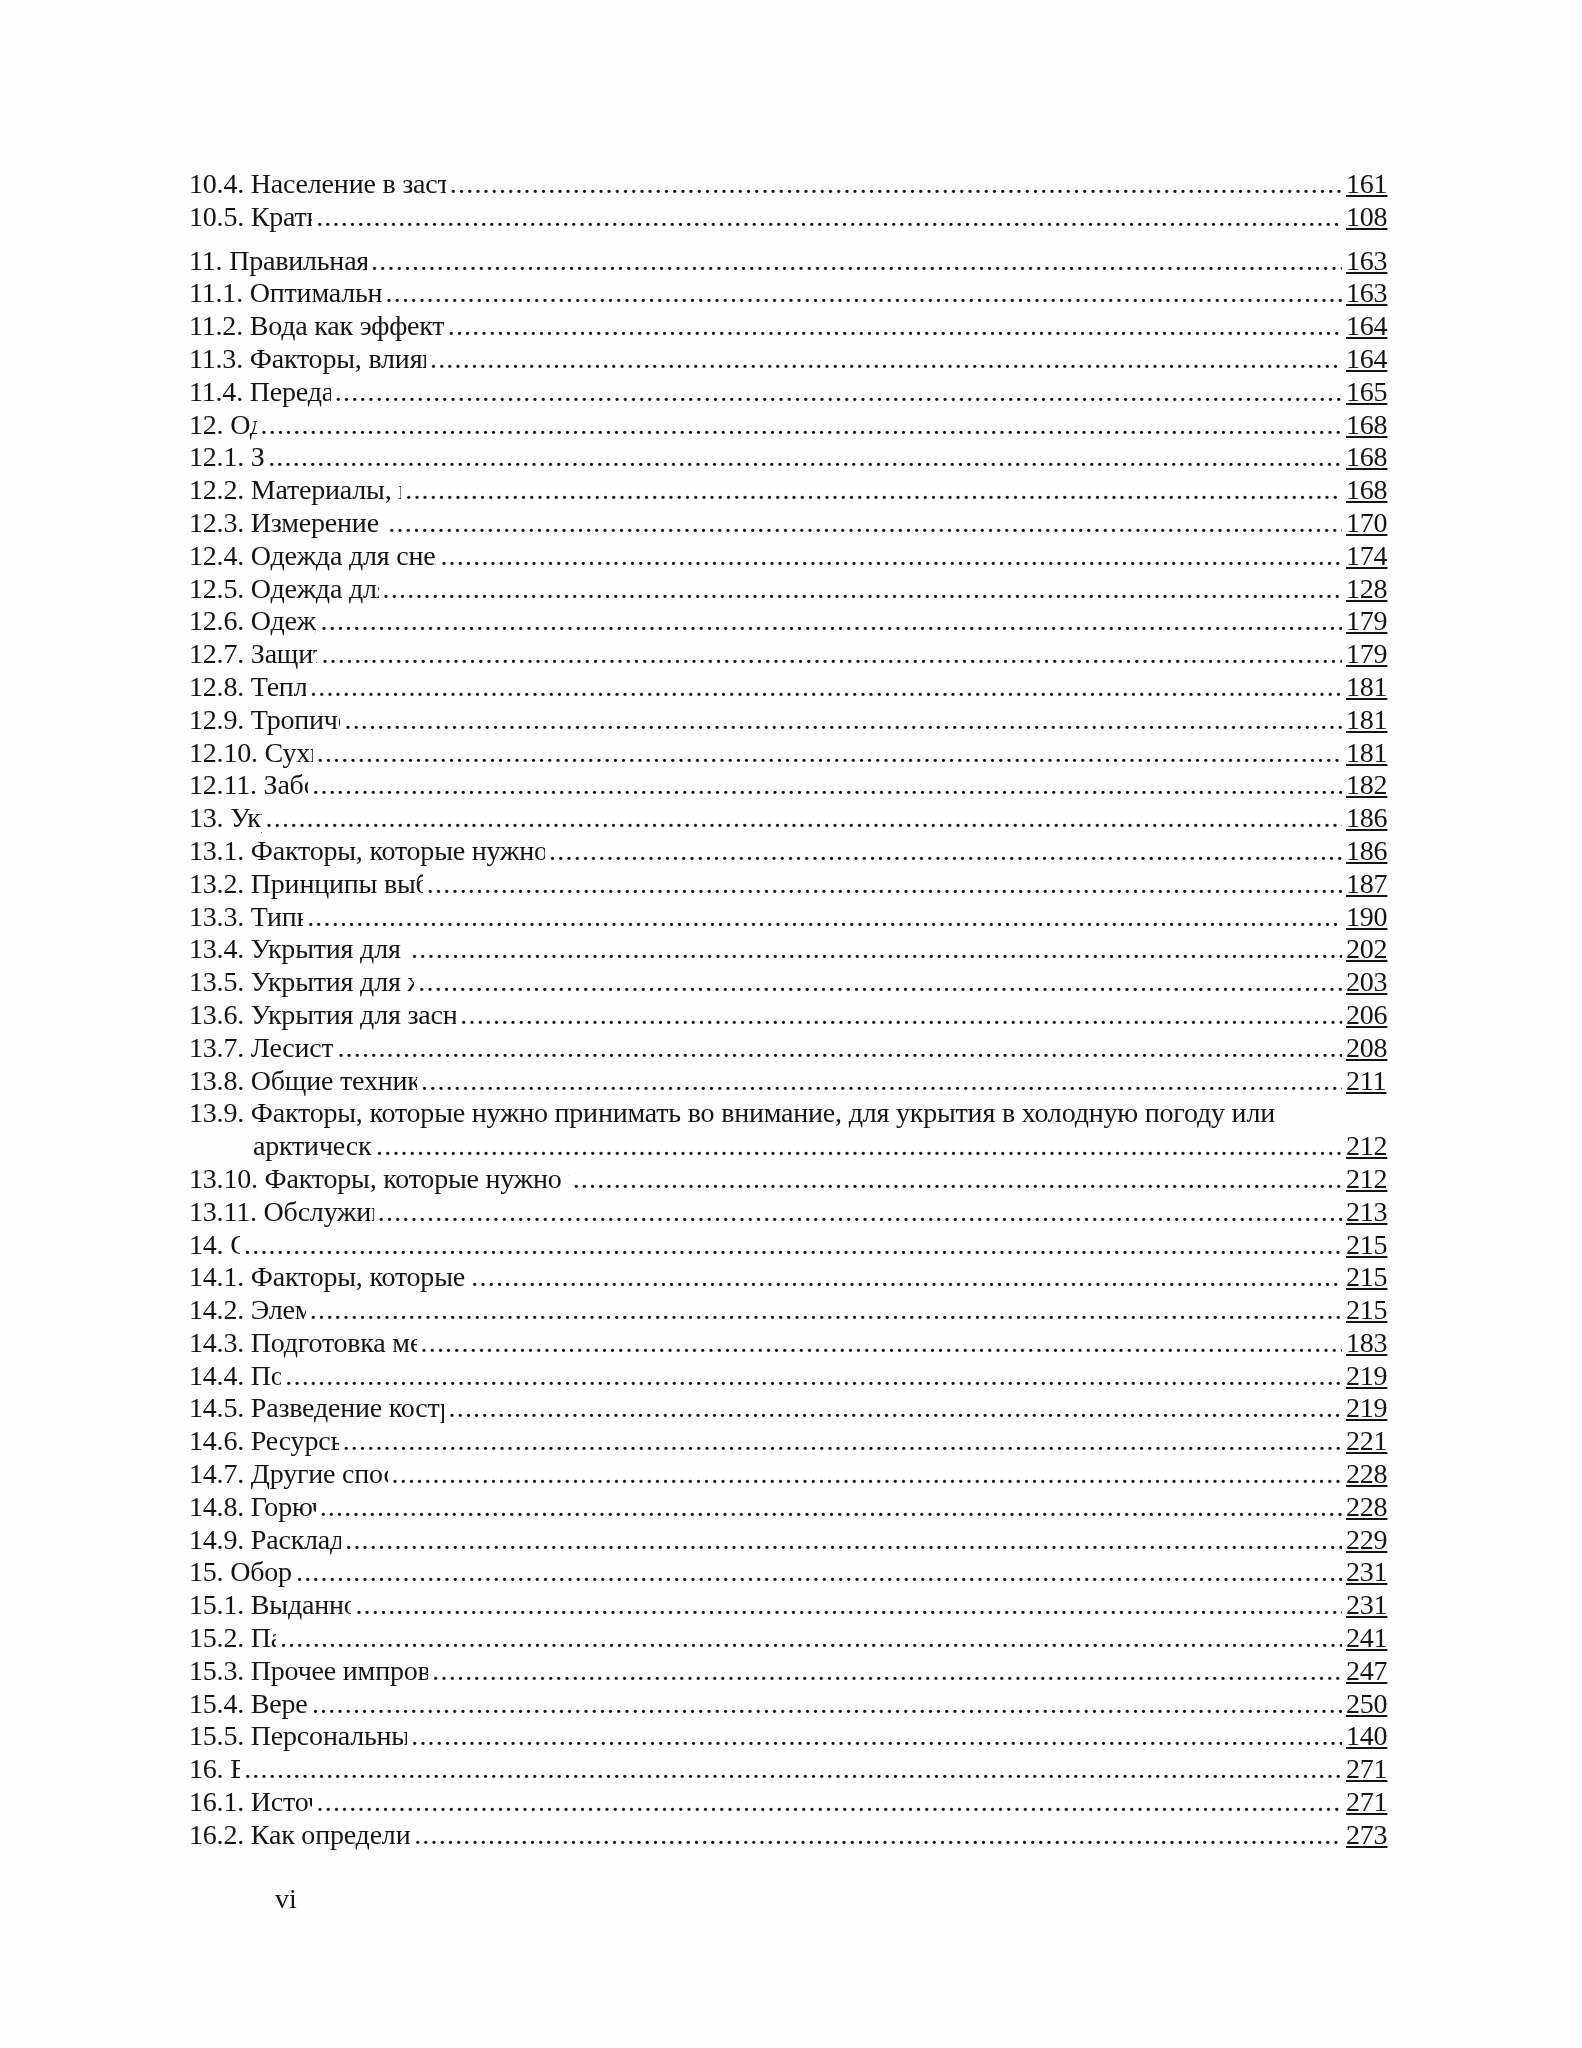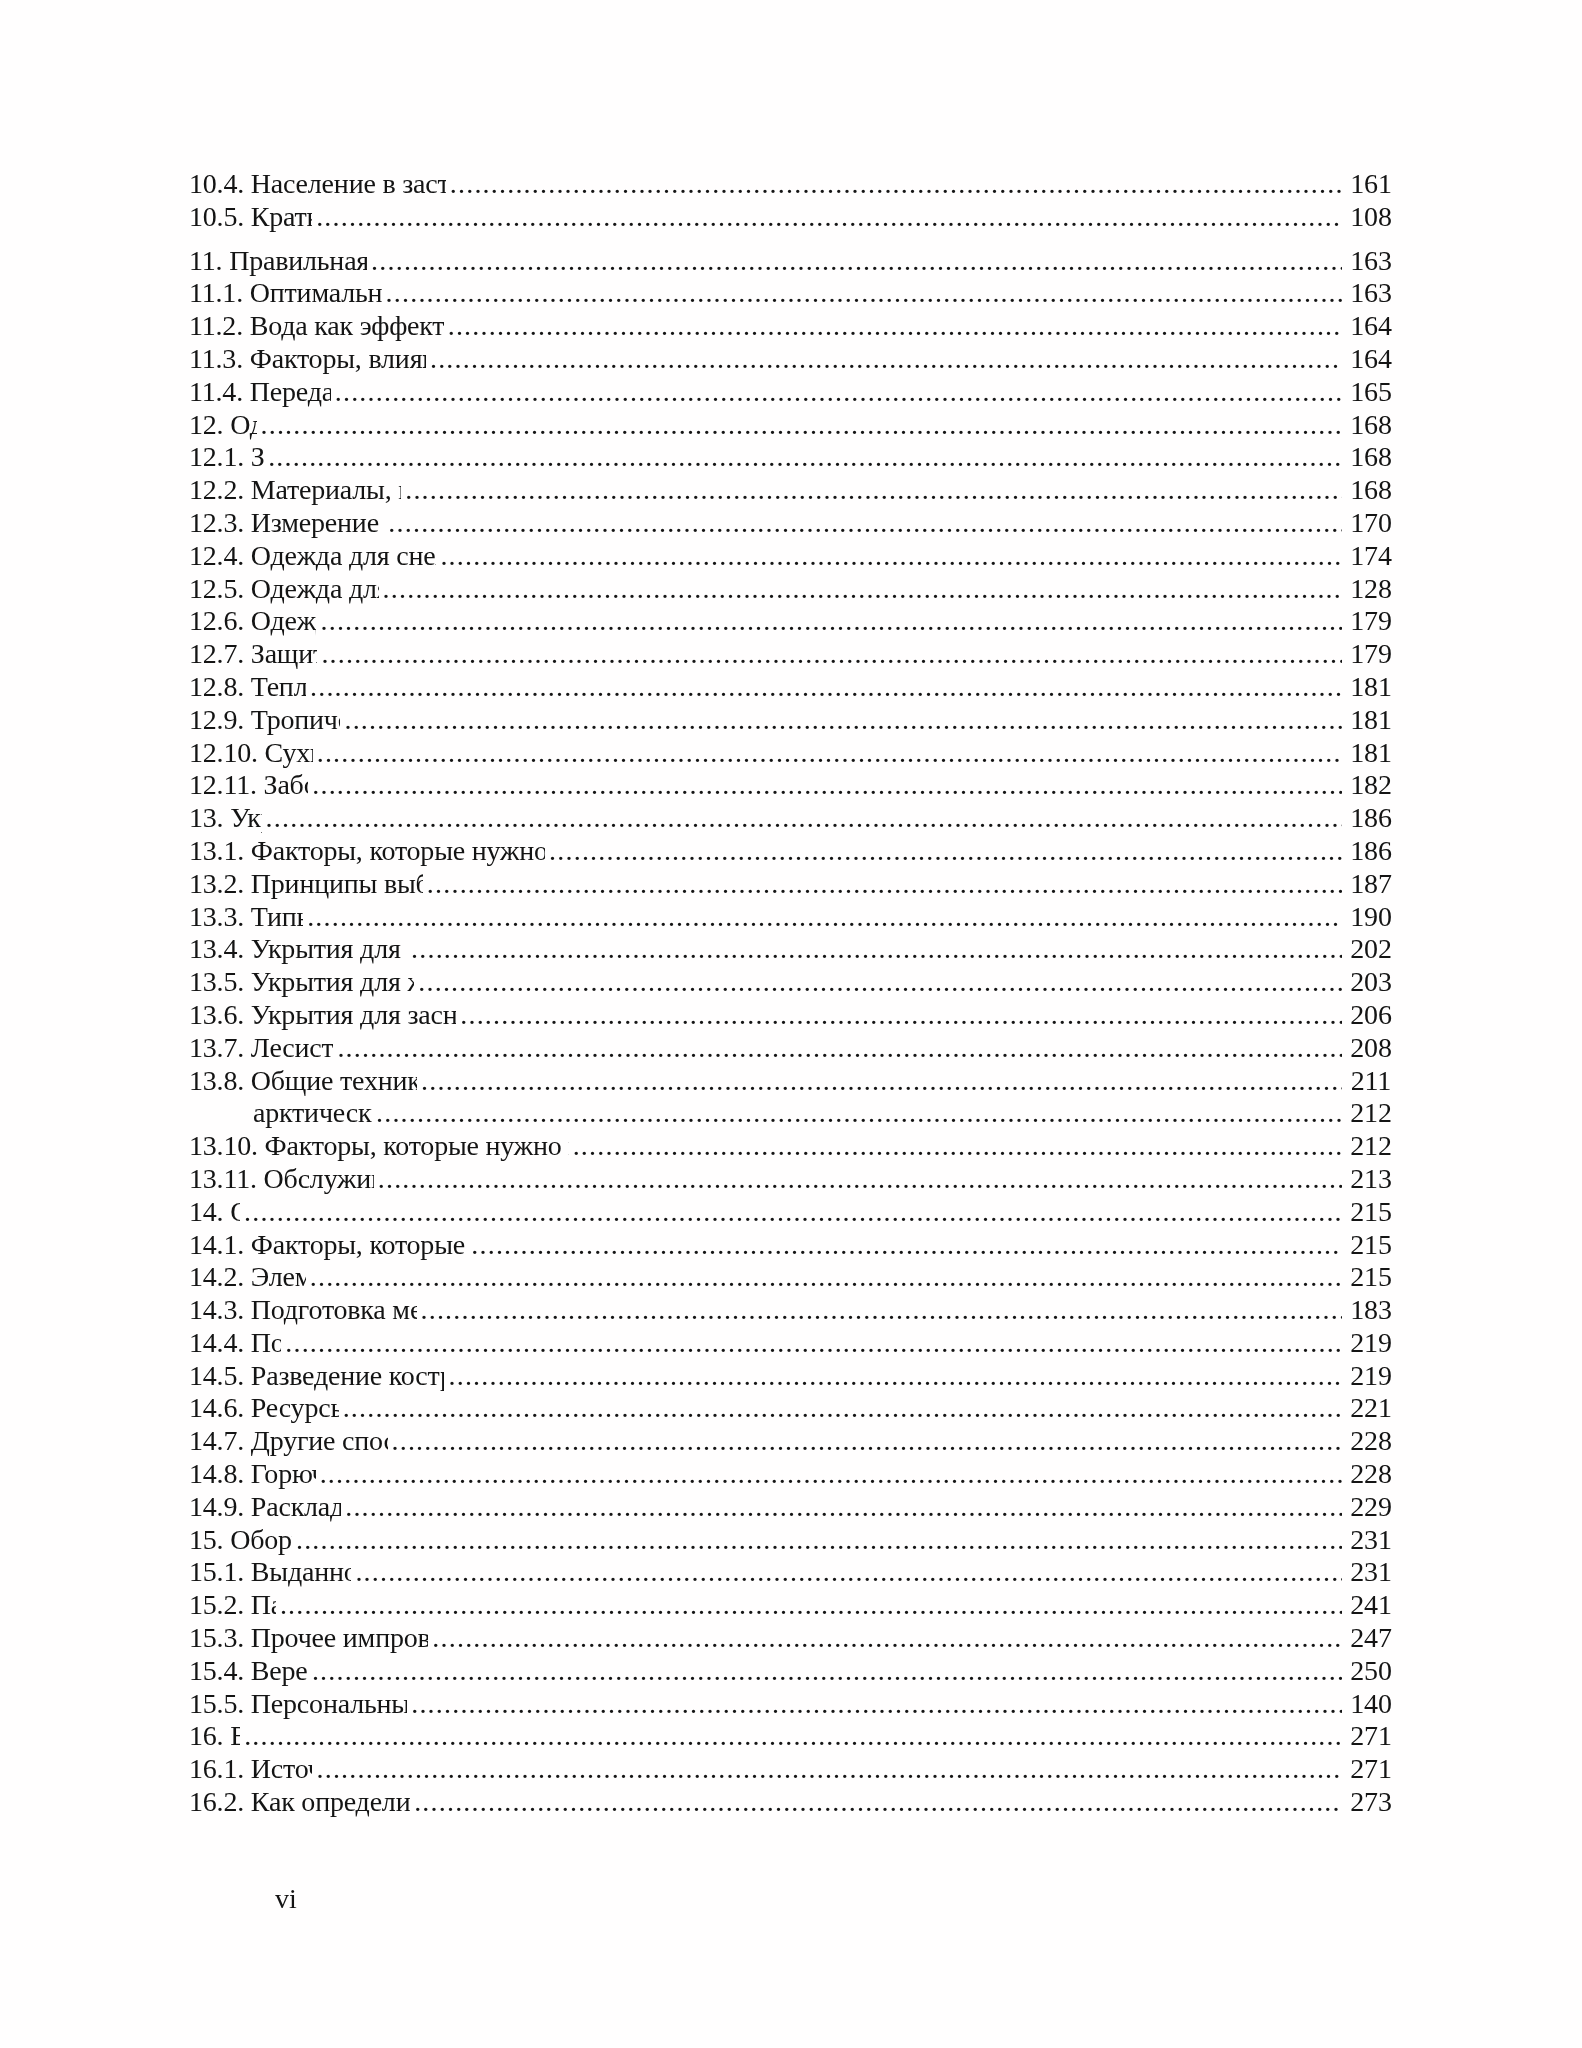"161" .pnum { text-align: center -> left; text-decoration: none -> underline }
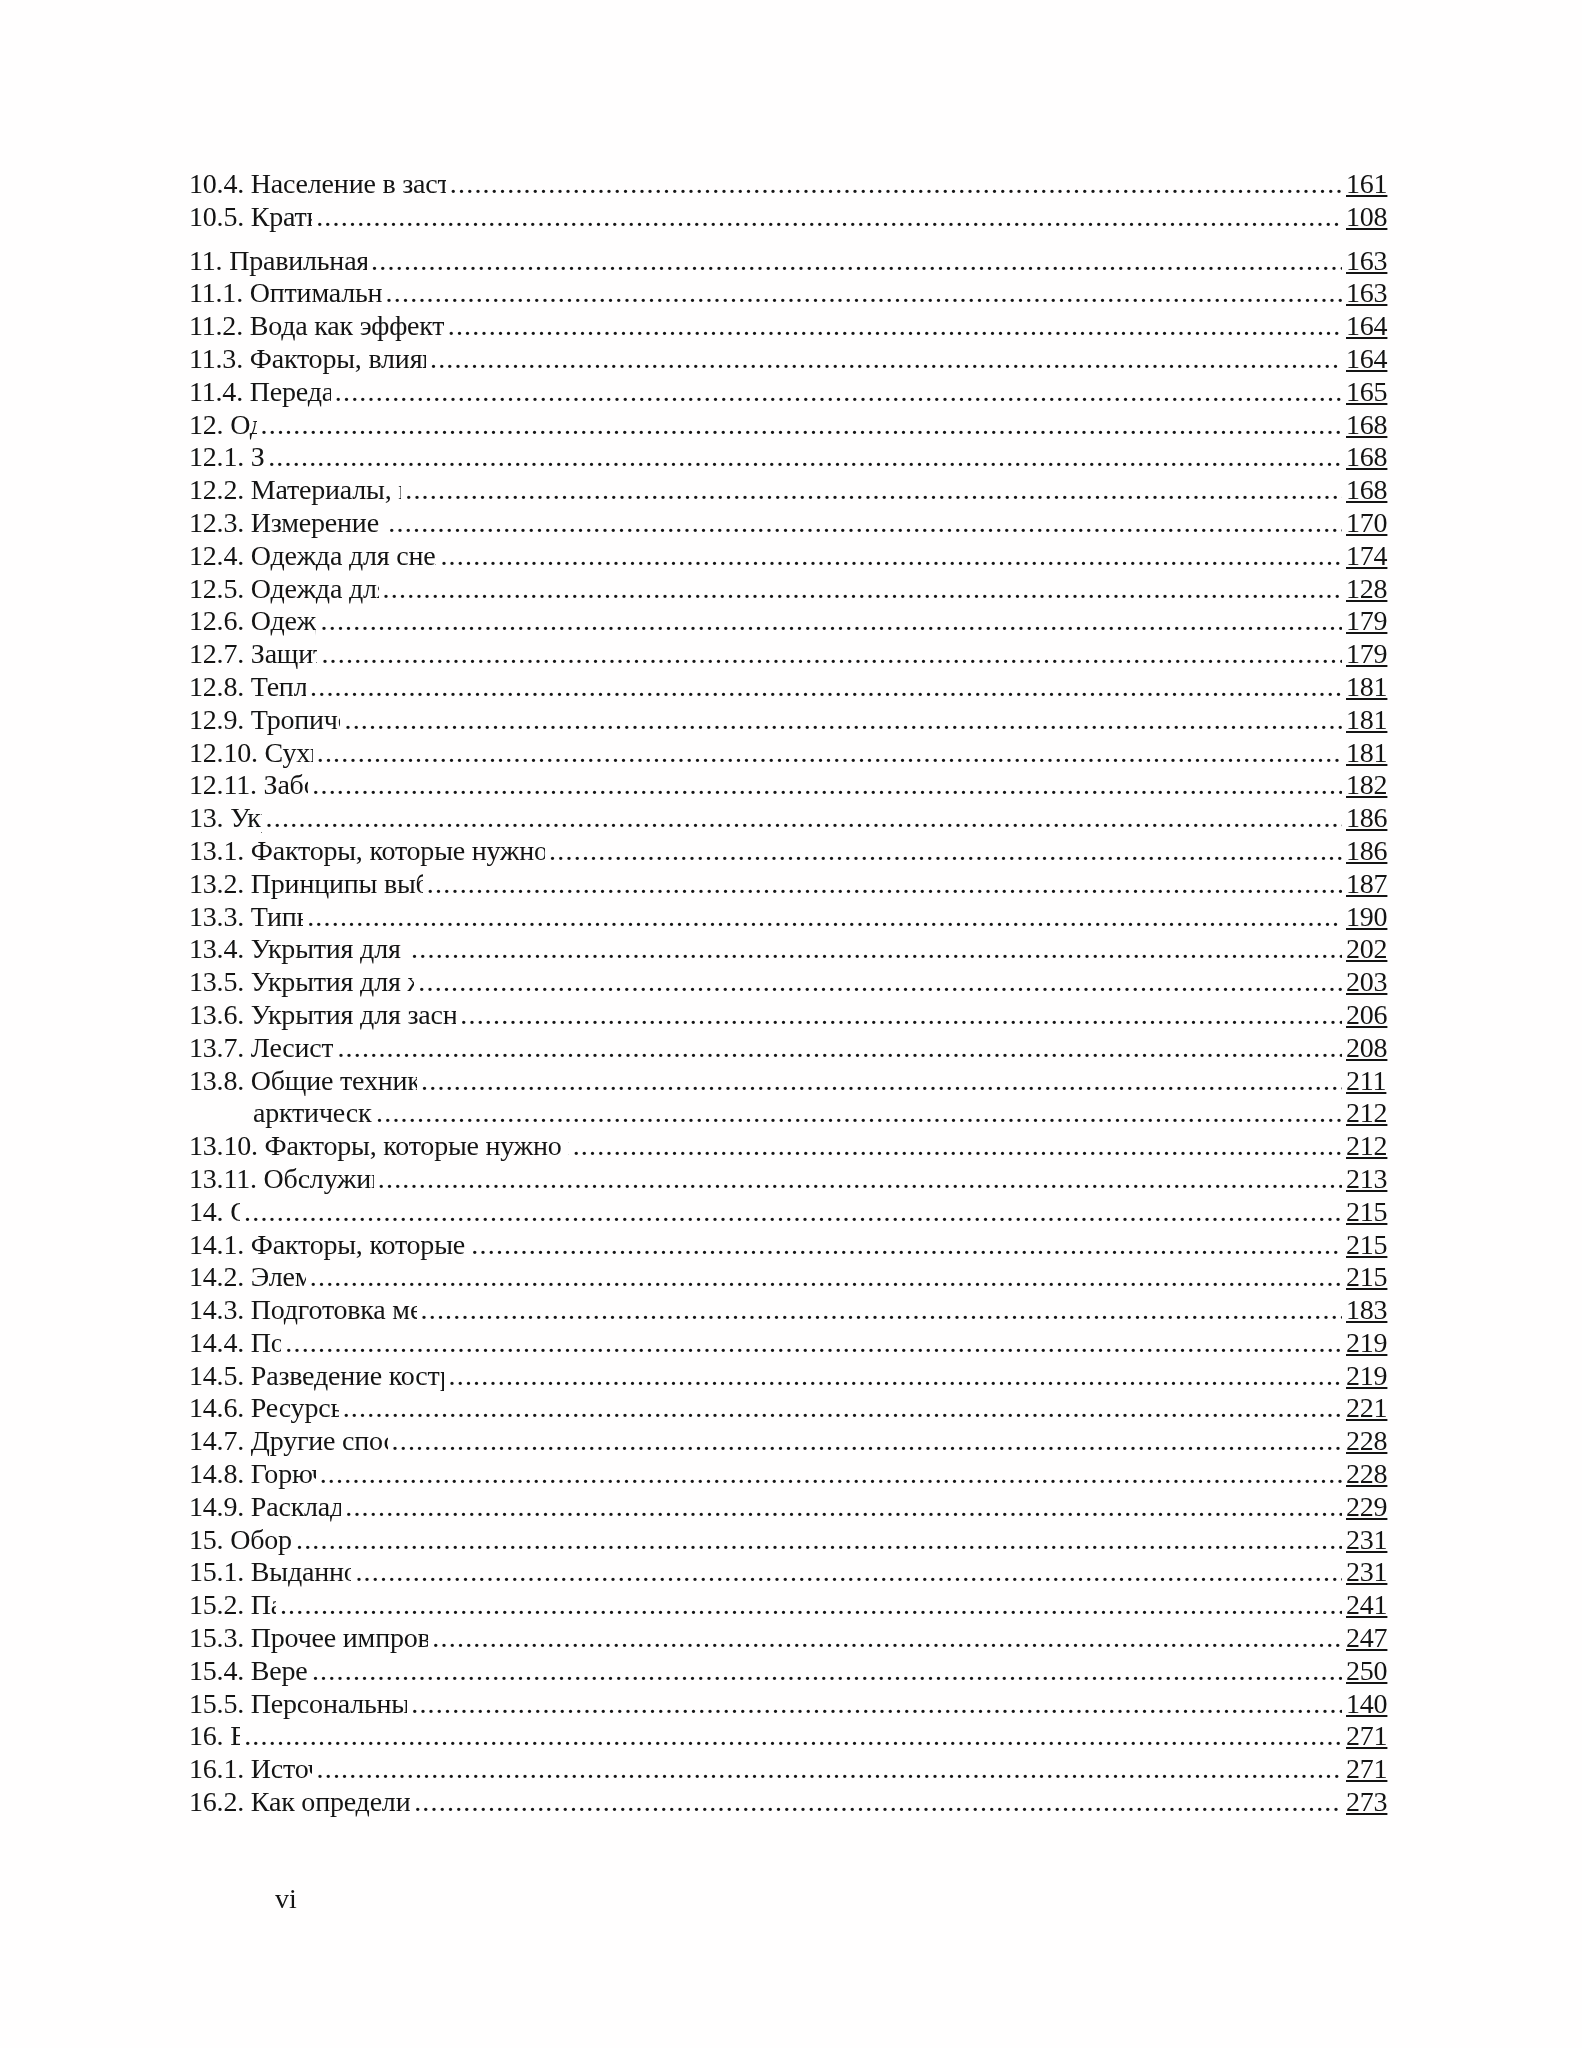"13.9. Факторы, которые нужно принимать" div.row { html: none -> <div> <span>13.9. Факторы, которые нужно принимать во внимание, для укрытия в холодную погоду или</span> </div> }
